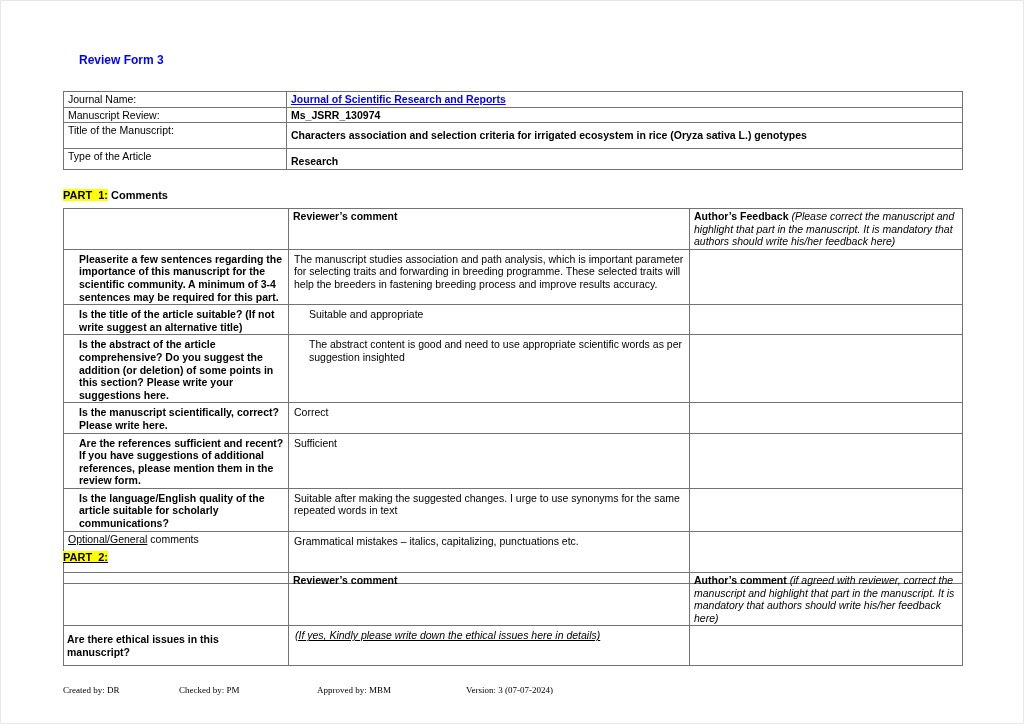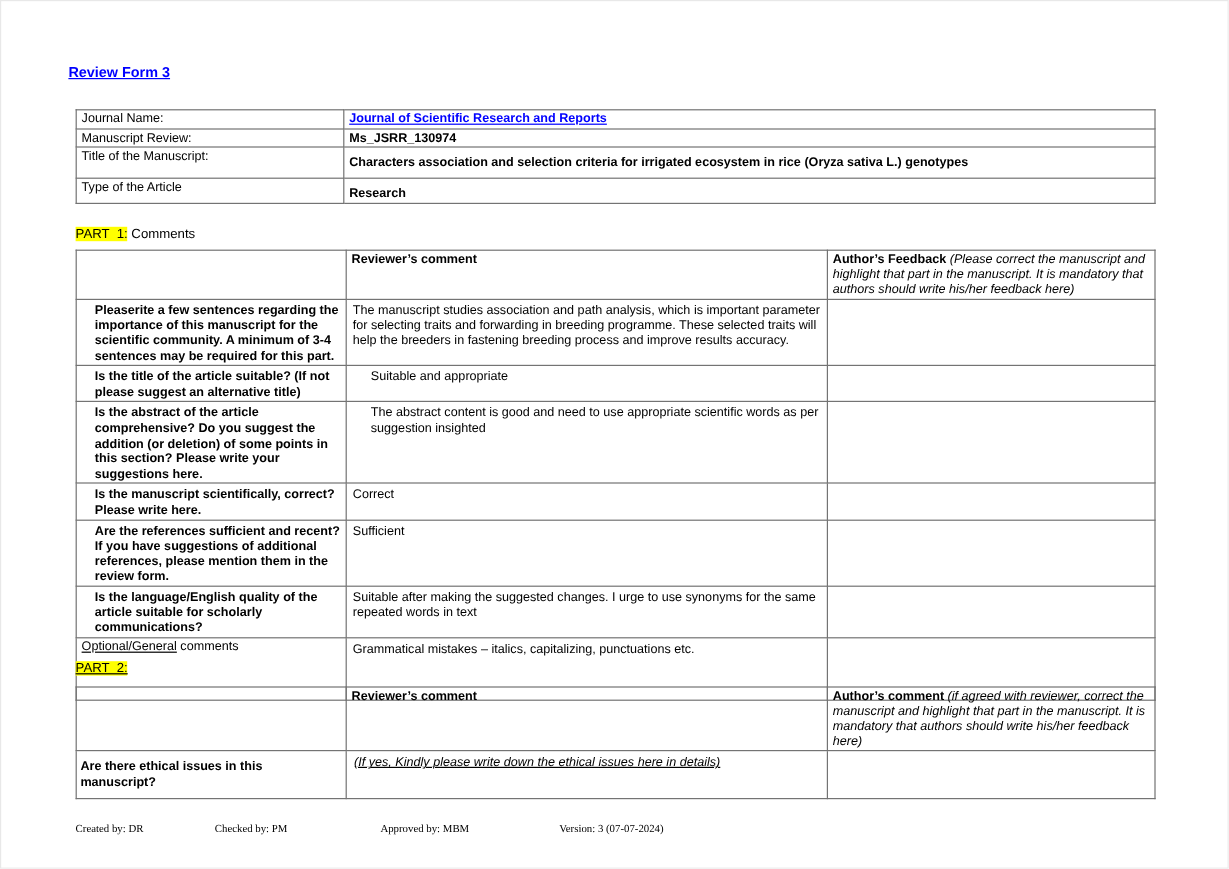"Review Form 3" .doc-title { left: 56px -> 78px; text-decoration: underline -> none }
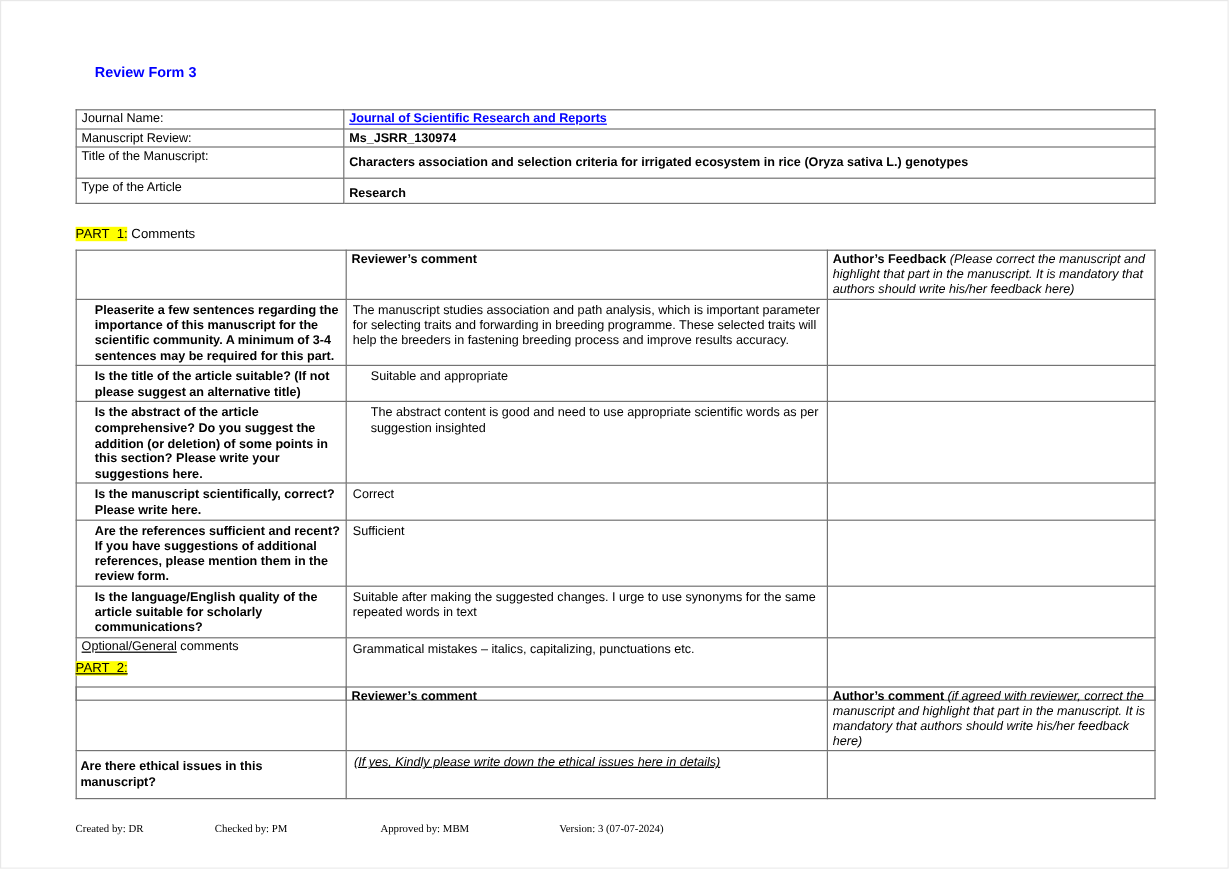"PART 1: Comments" .part-heading { font-weight: normal -> bold }
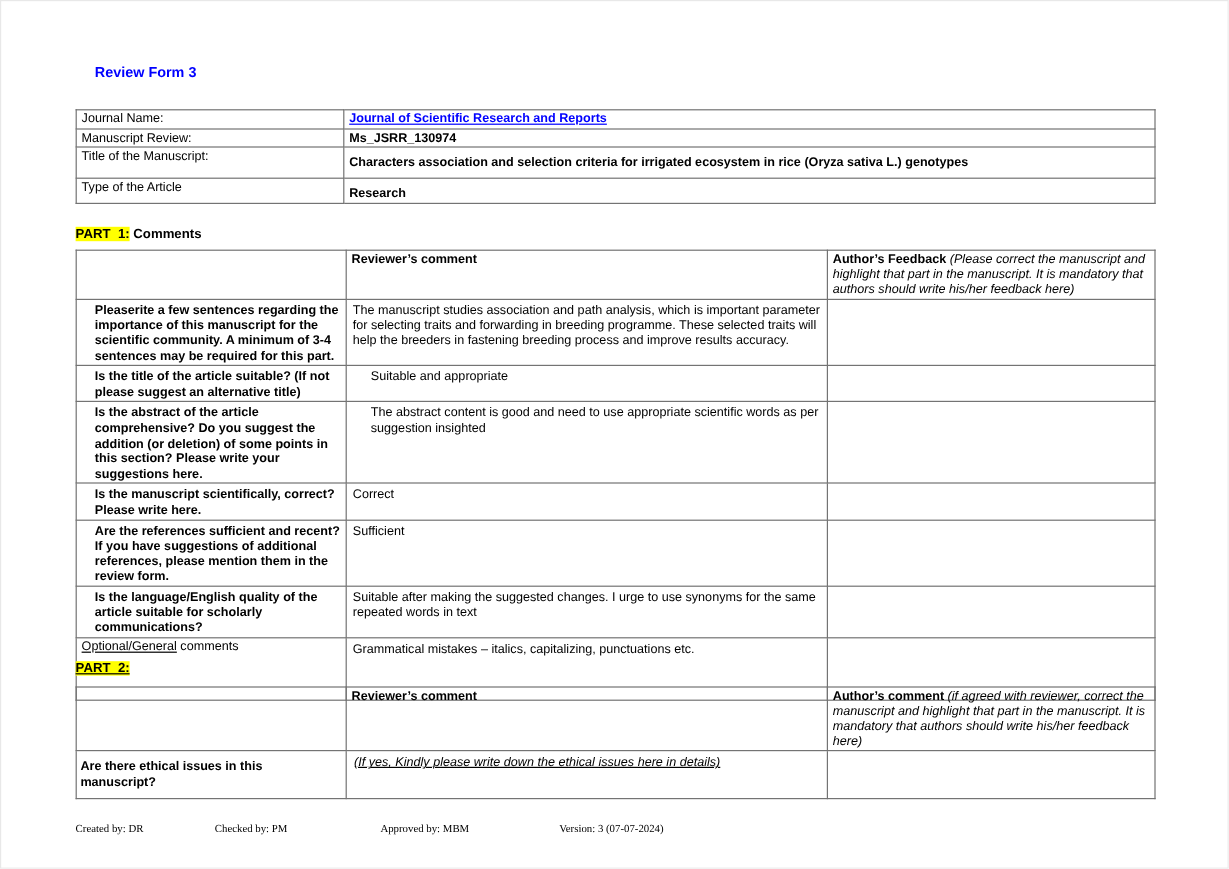"Is the title of the" td.q { text: please -> write }
